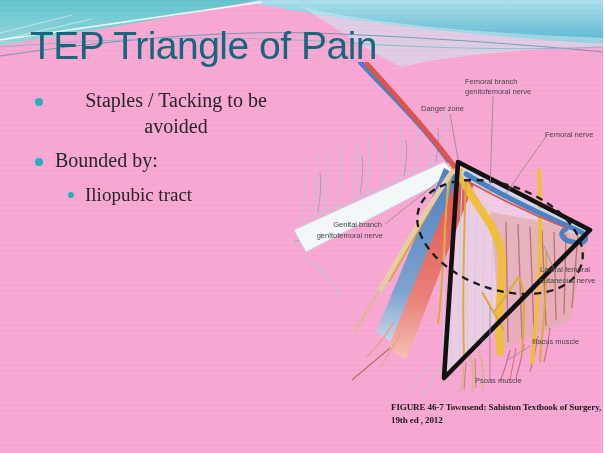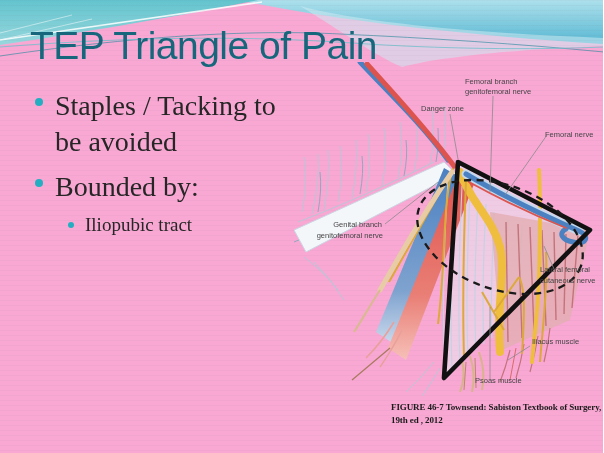"Staples / Tacking to be" .lv1 { font-size: 28px -> 20px; text-align: none -> center }
